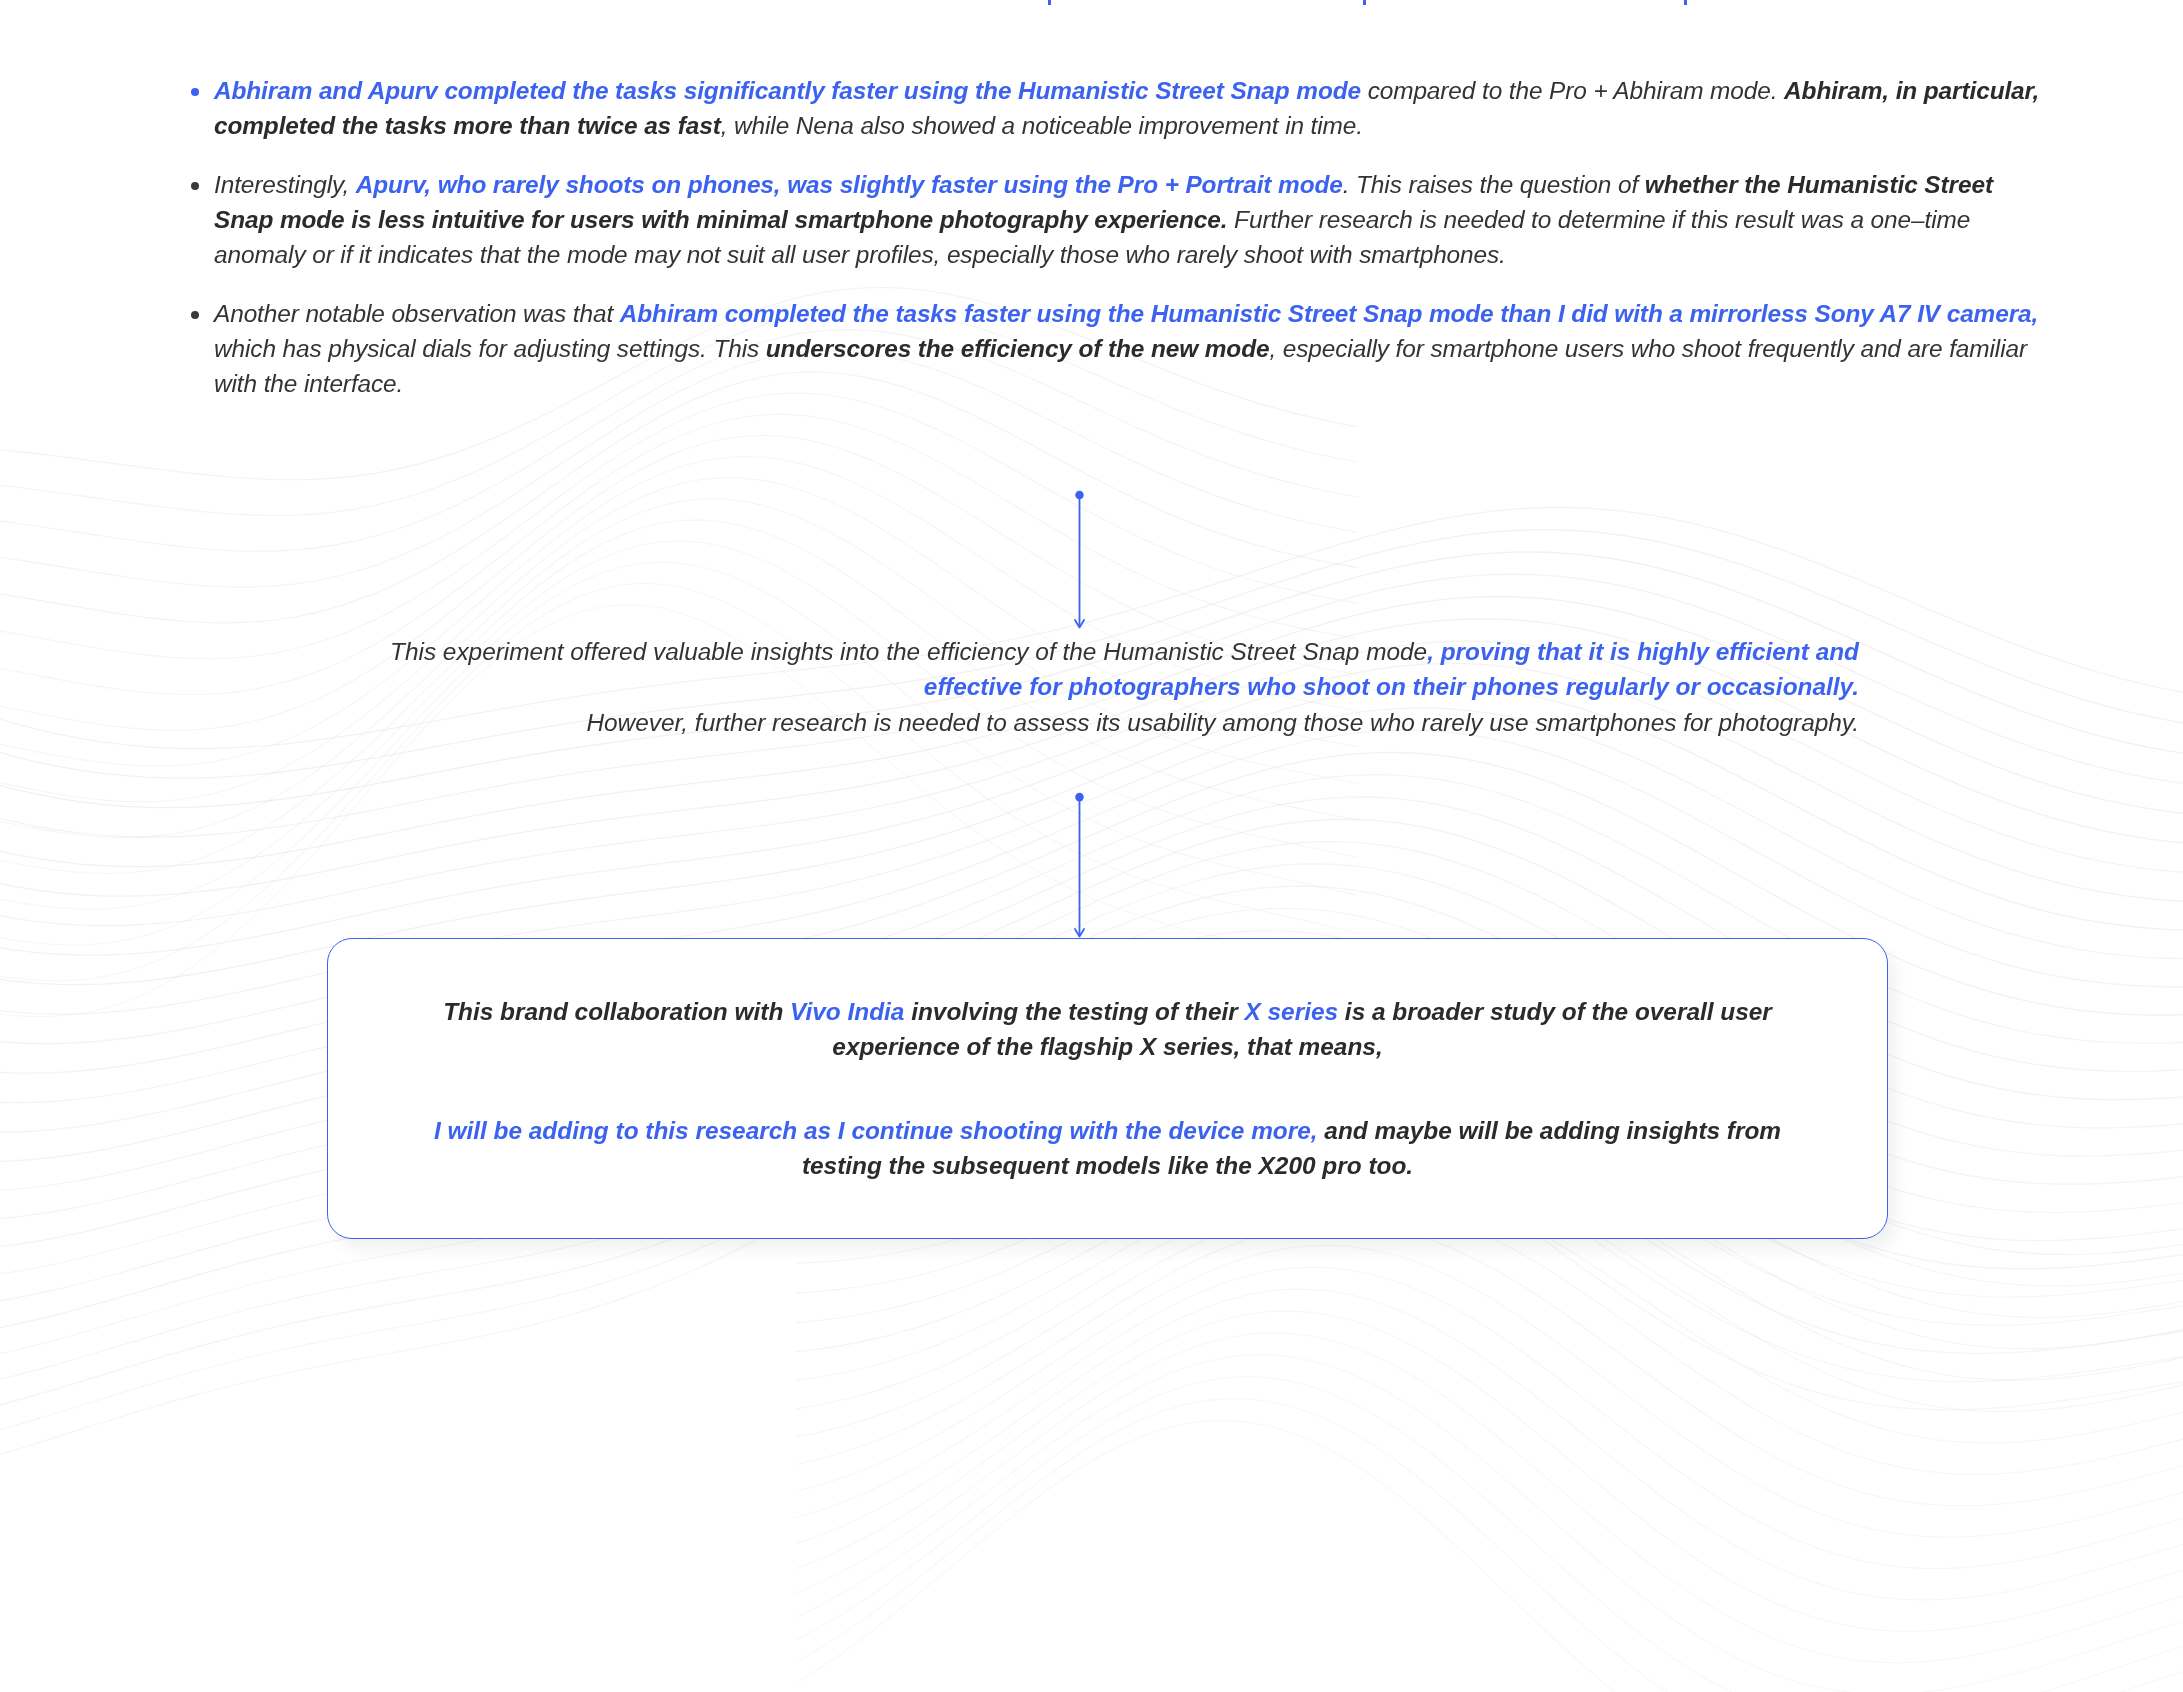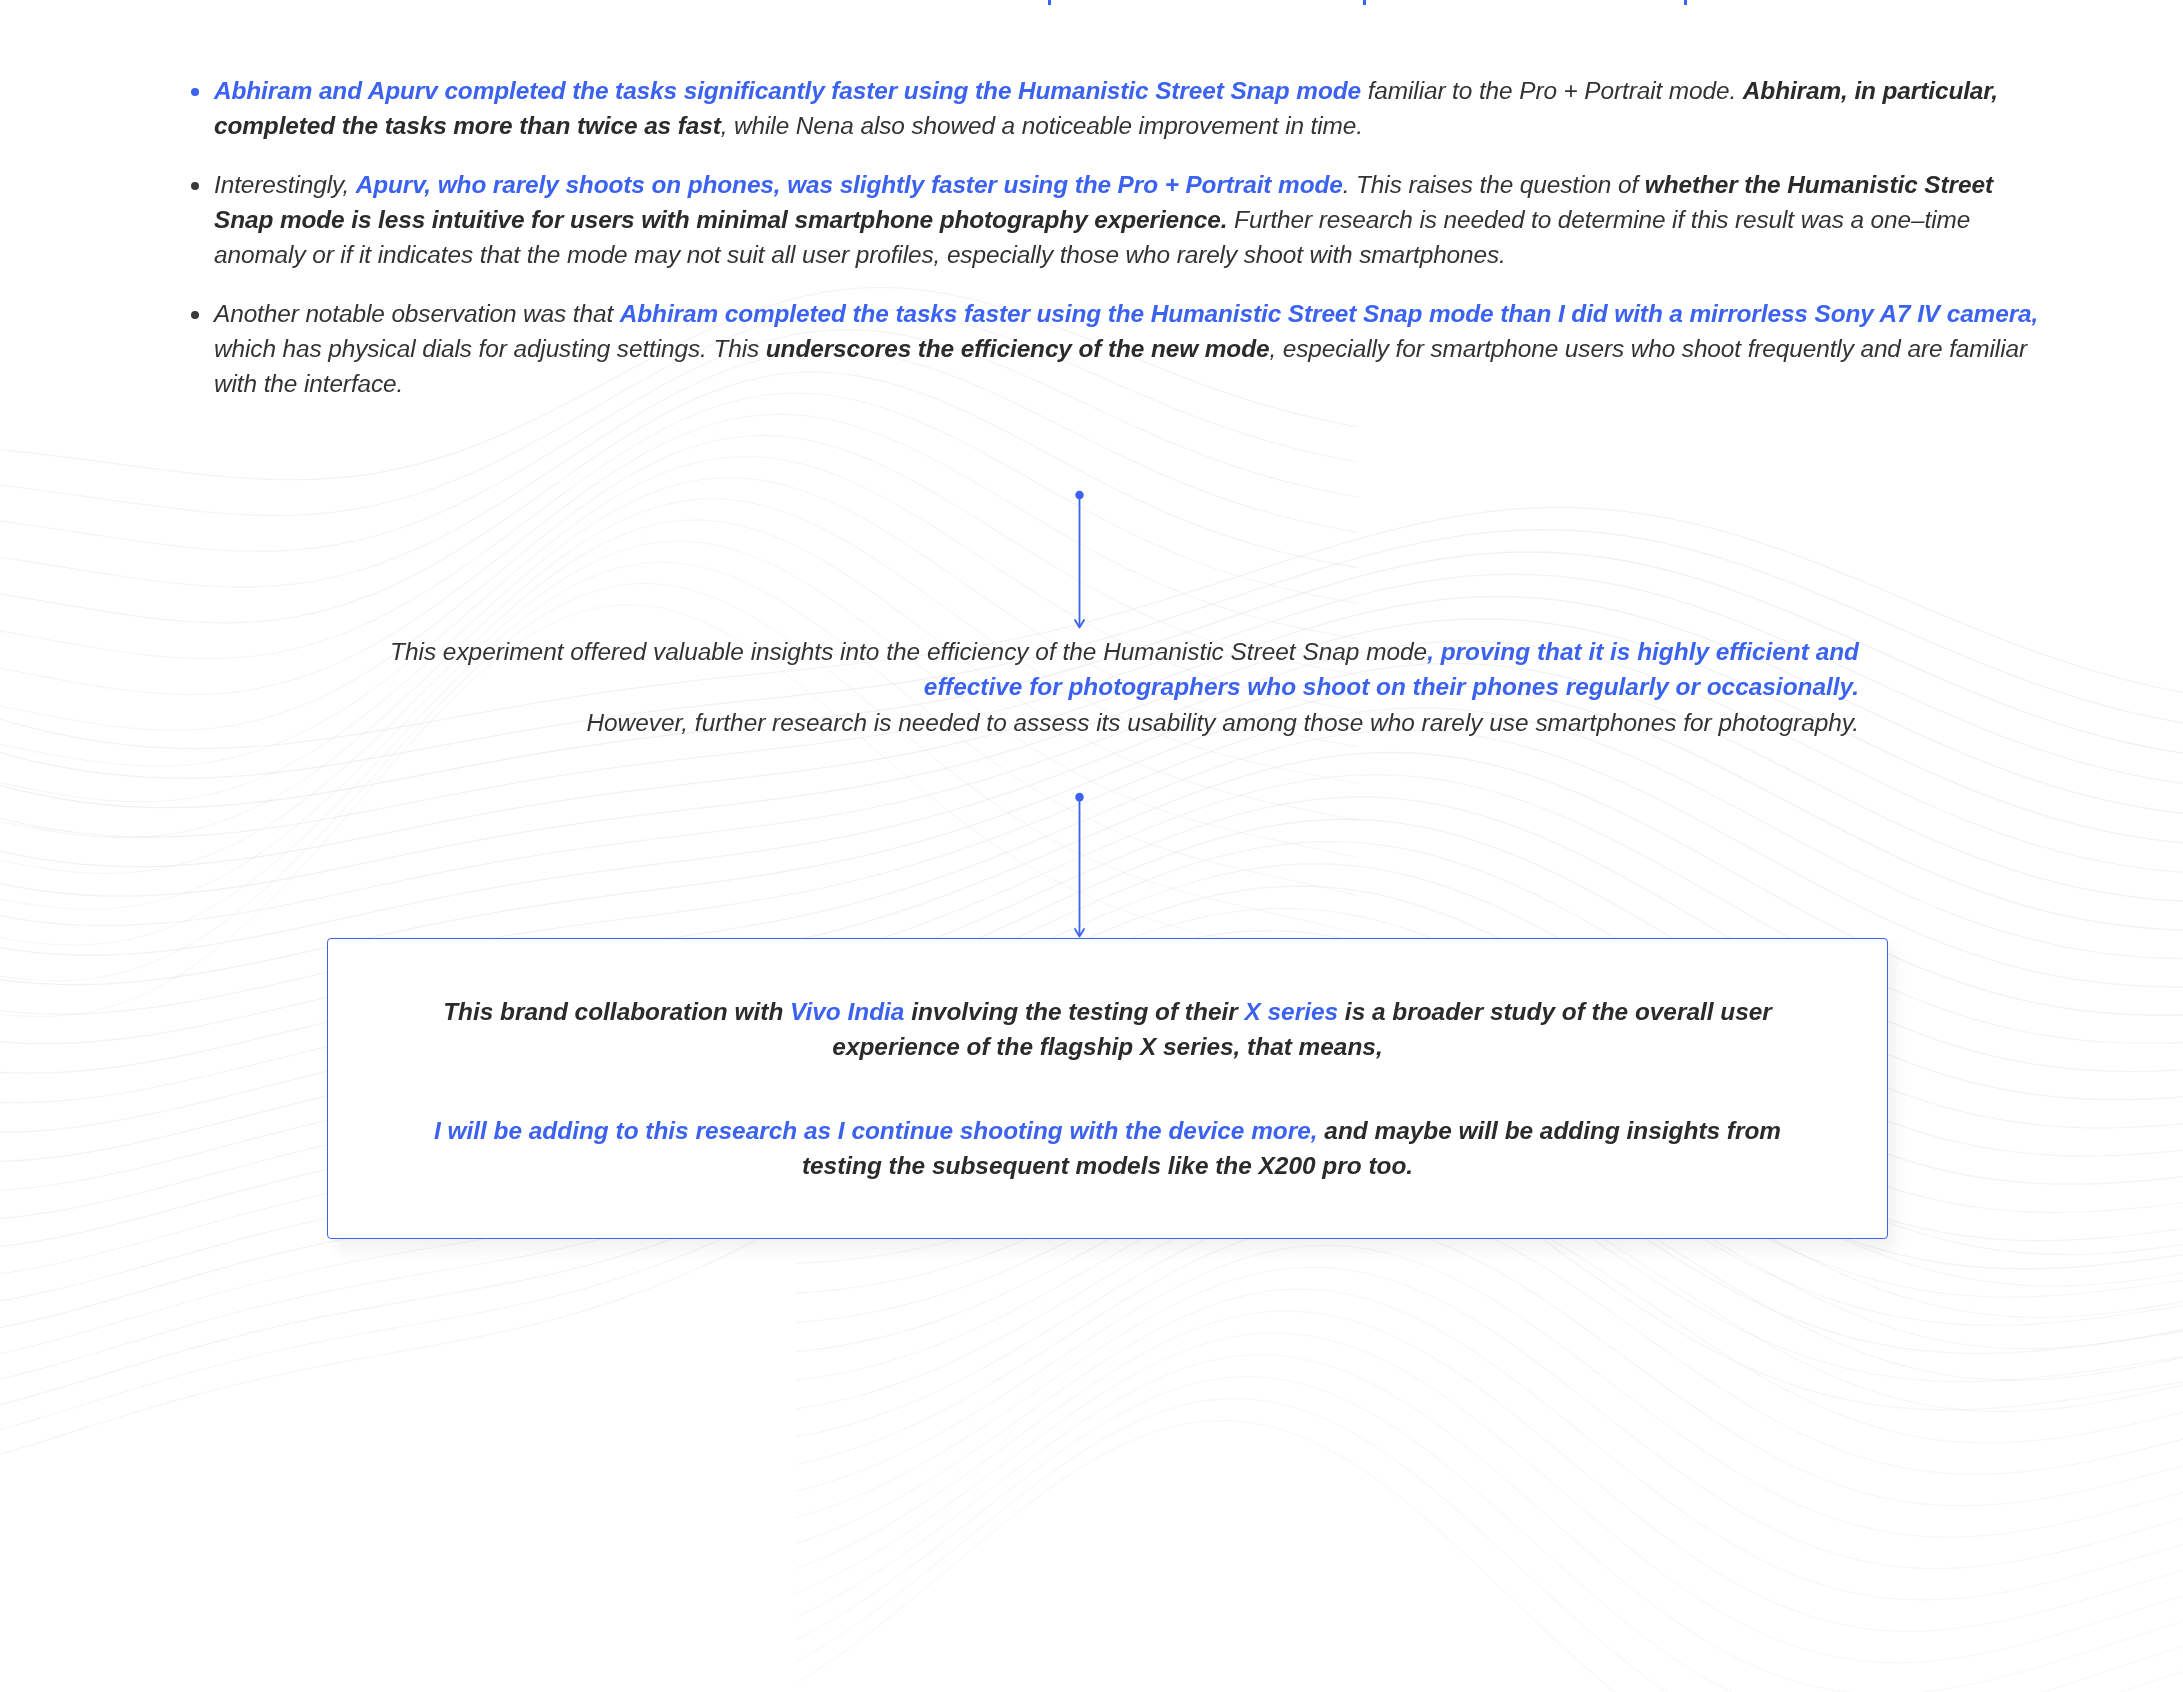"familiar to the Pro +" span { text: familiar to the Pro + Portrait -> compared to the Pro + Abhiram }
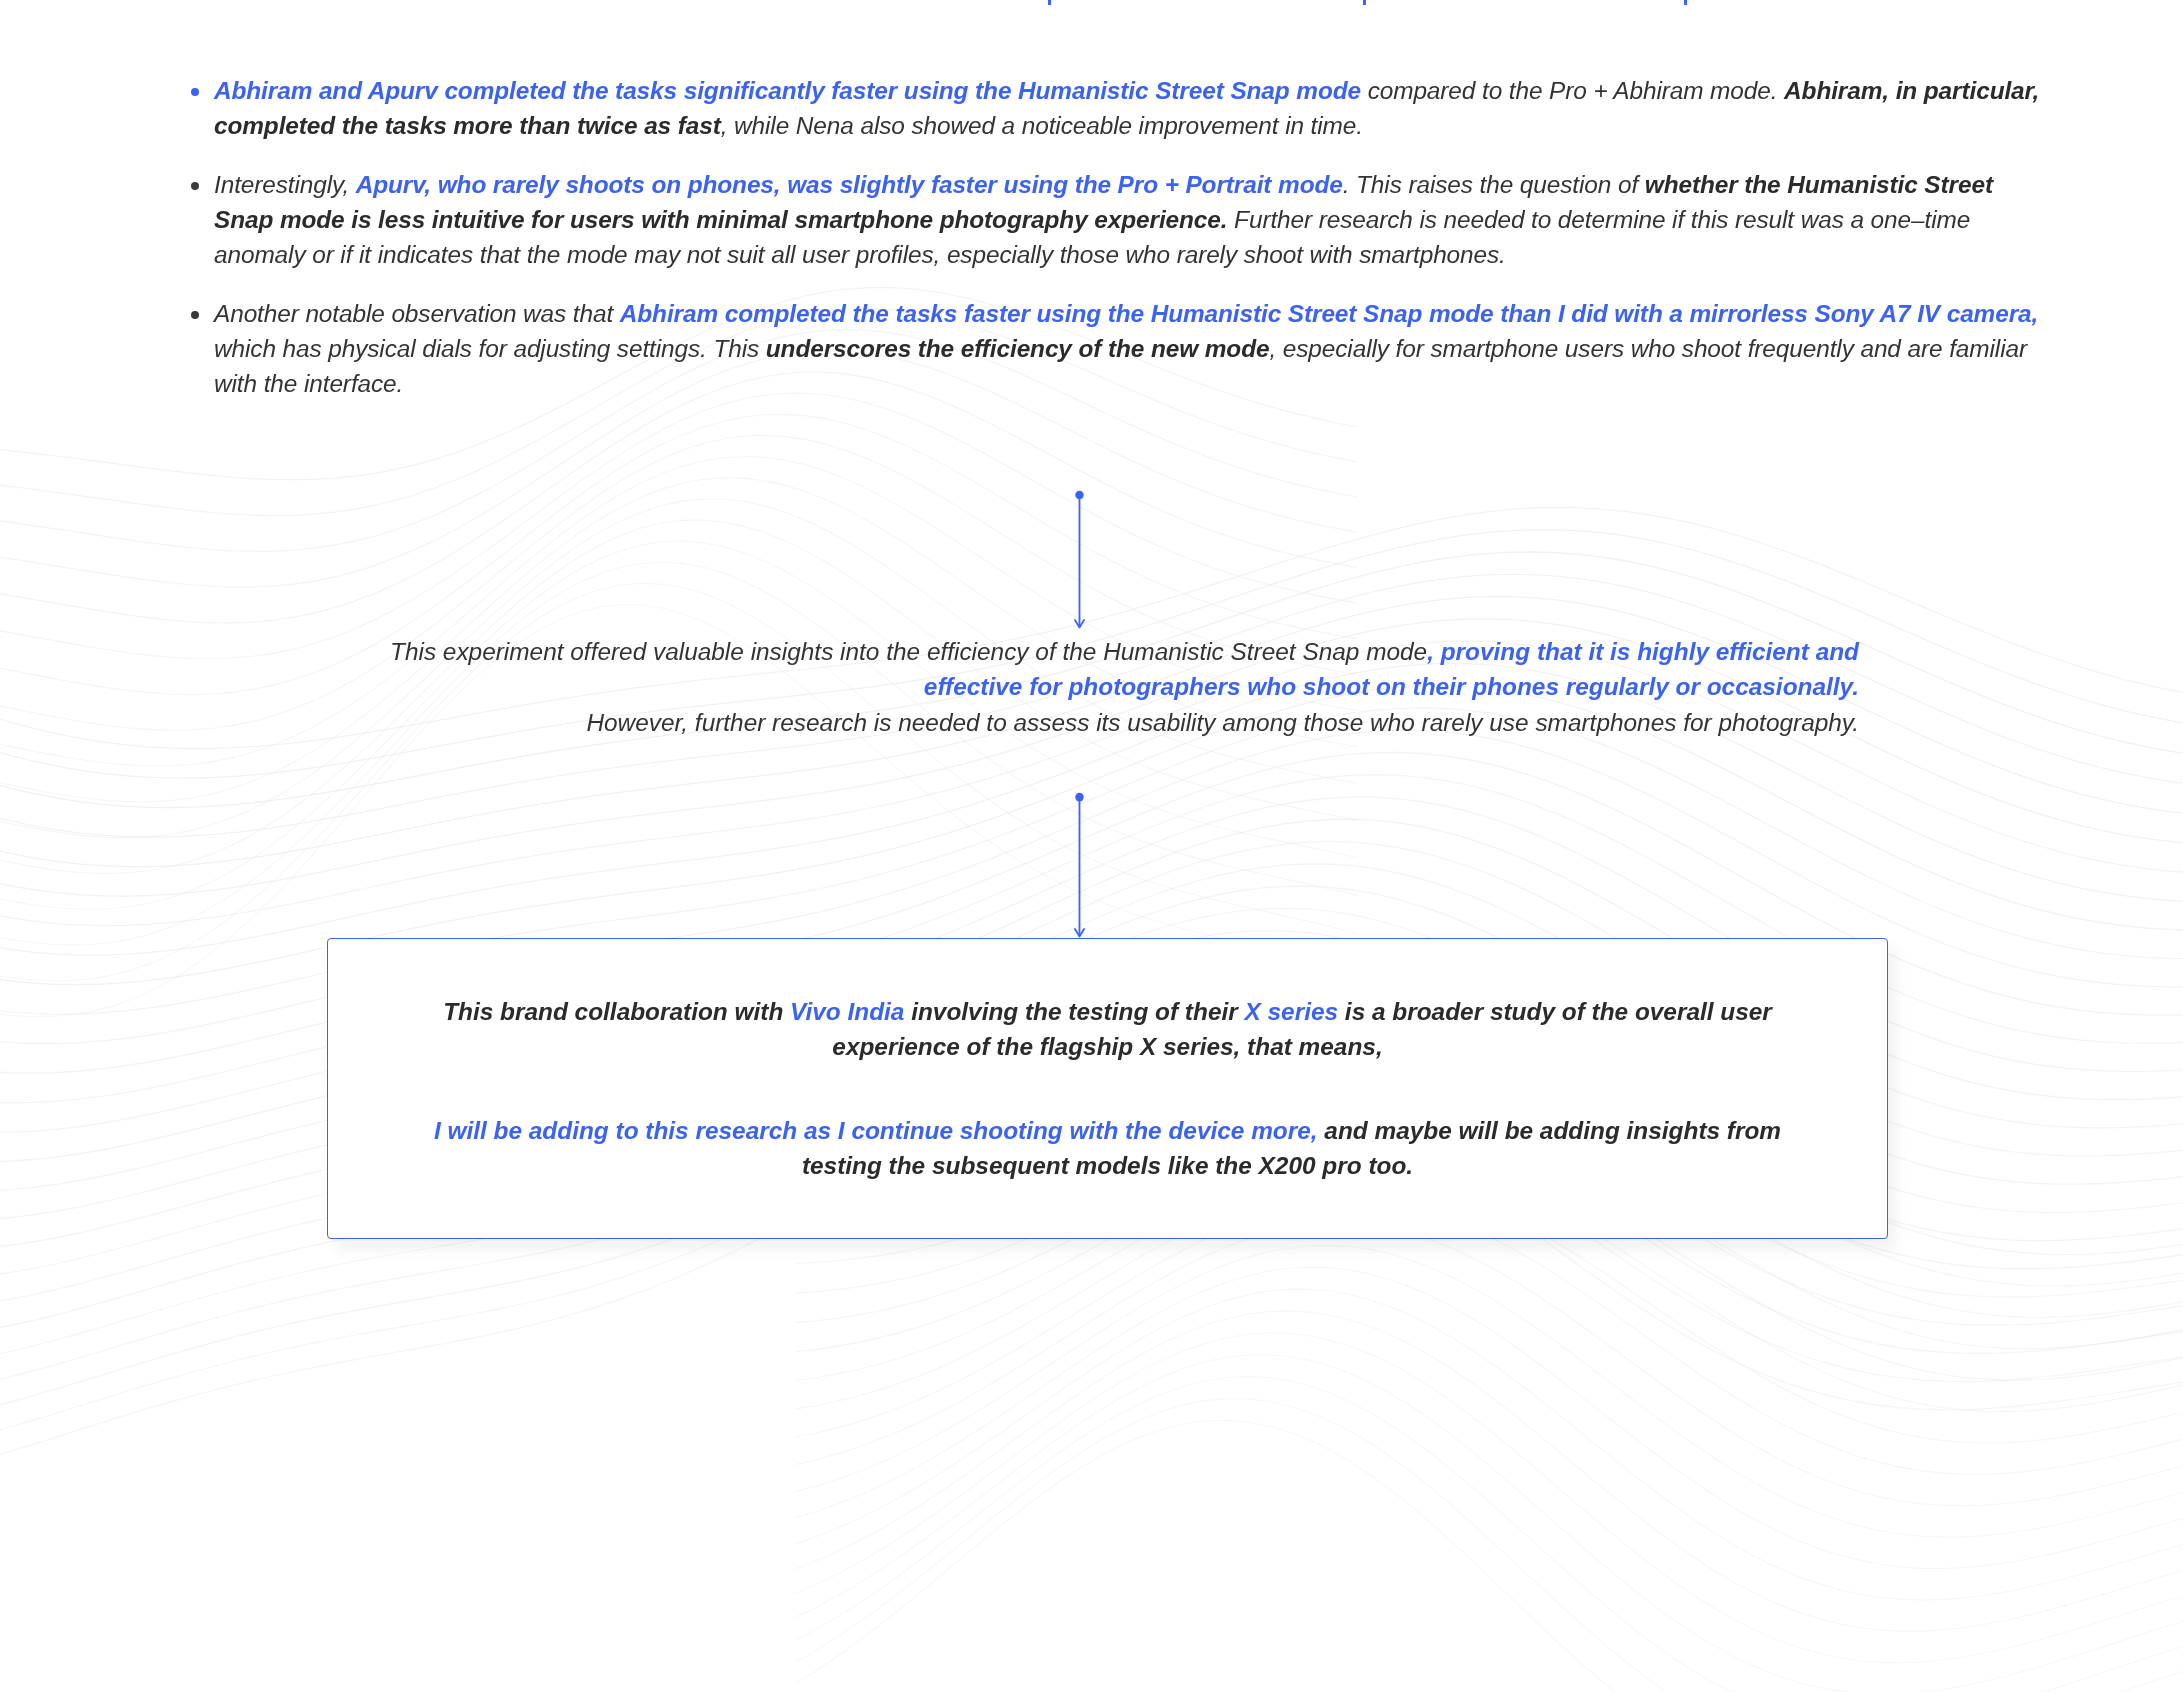"This brand collaboration with Vivo" #conclusion-card { border-radius: 4px -> 25px }
